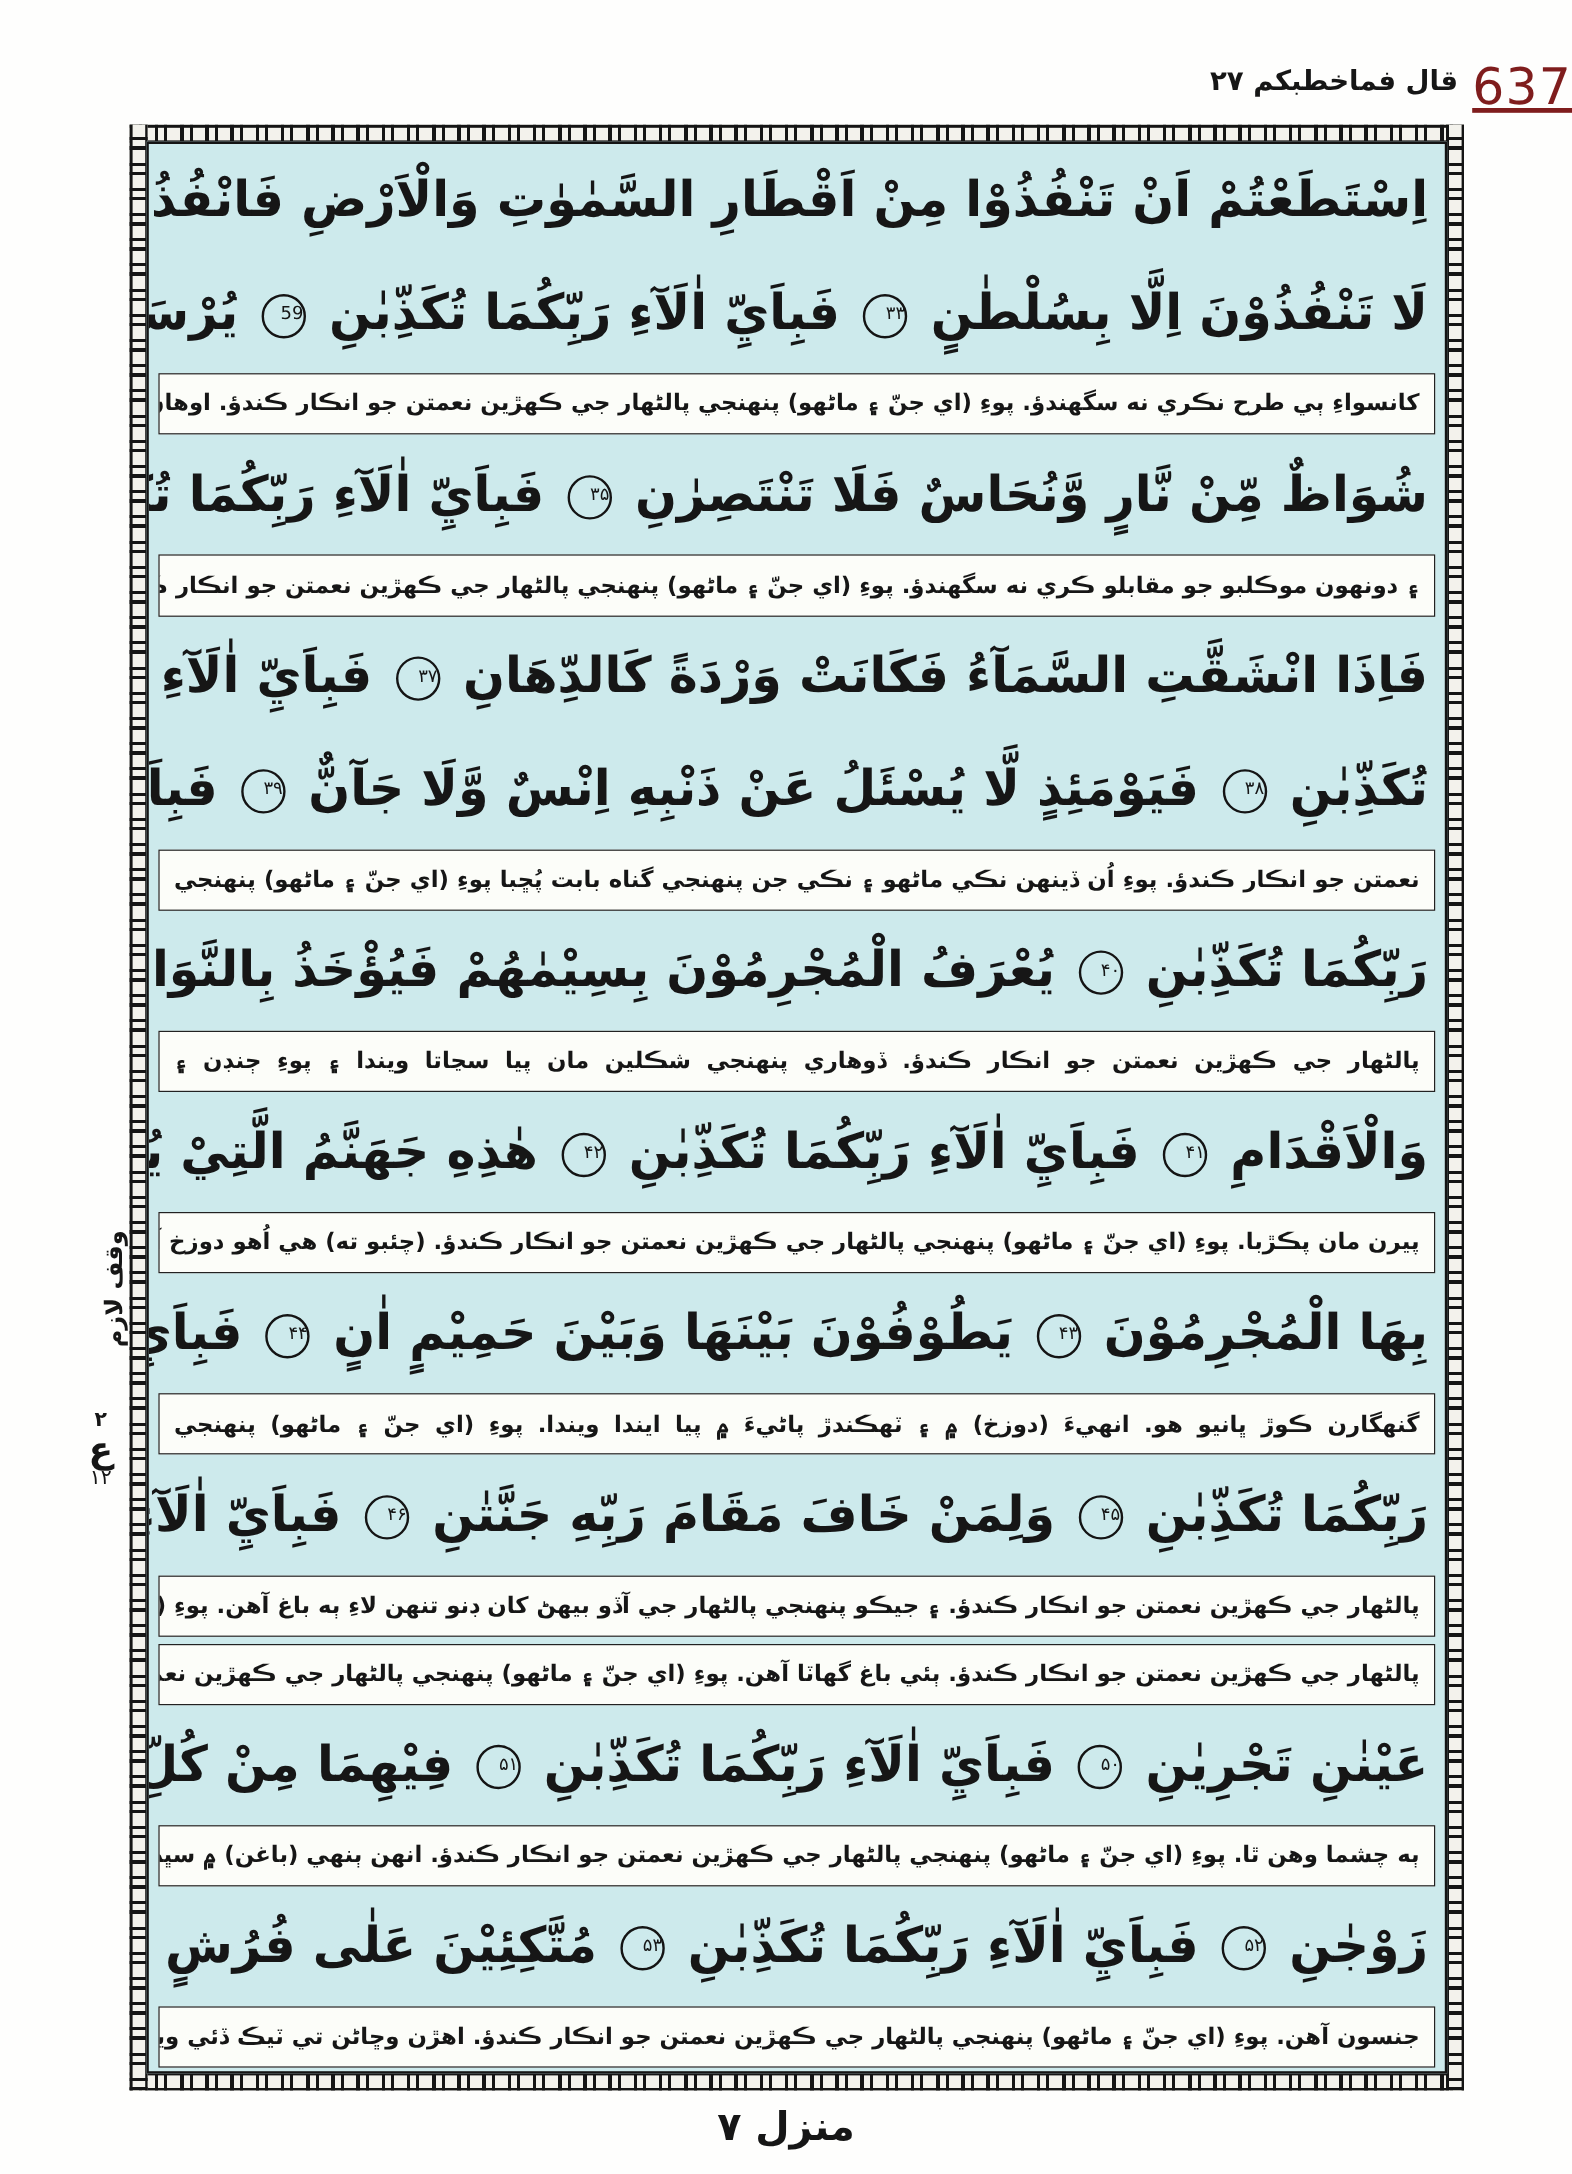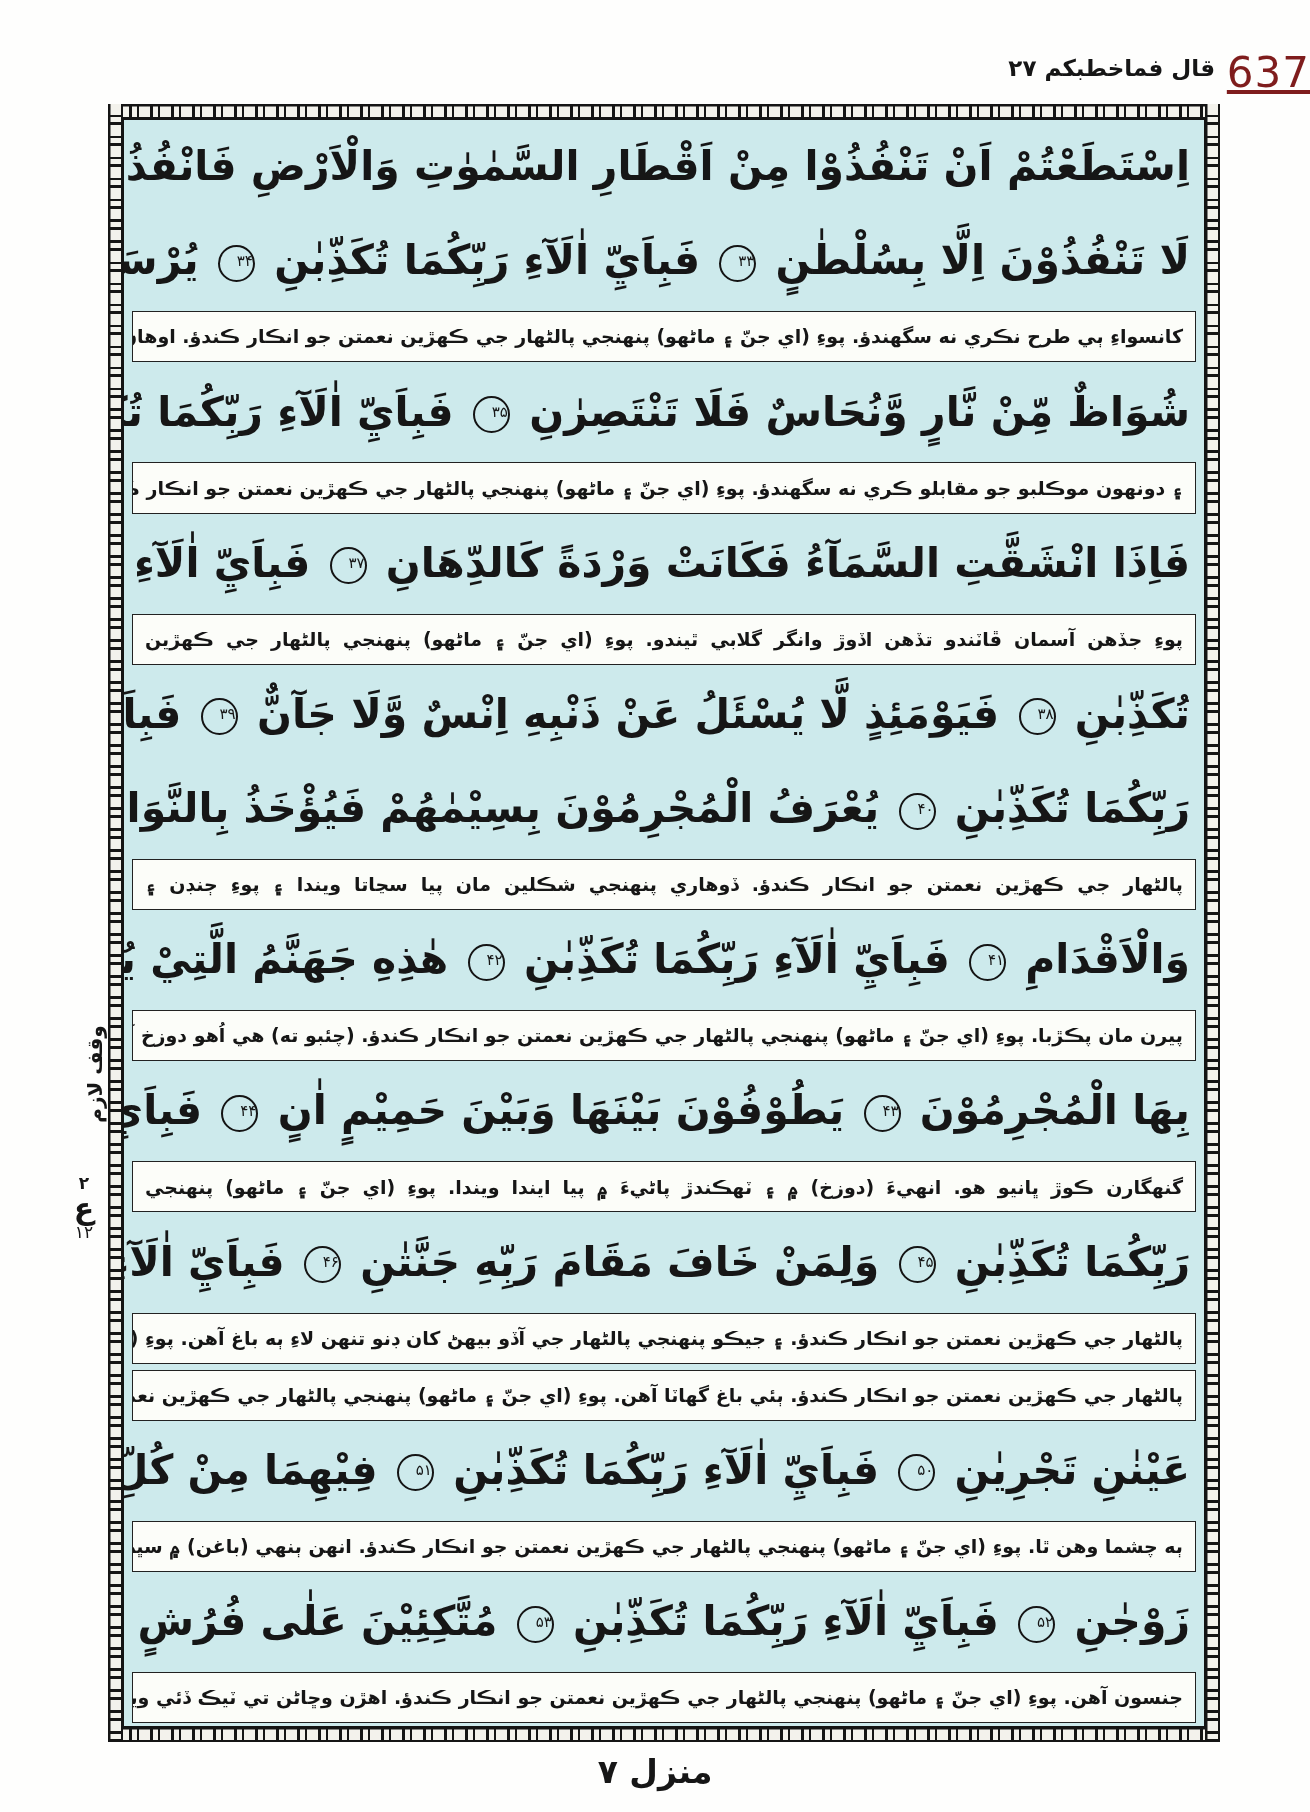"۳۴" span.vnum { text: ۳۴ -> 59 }
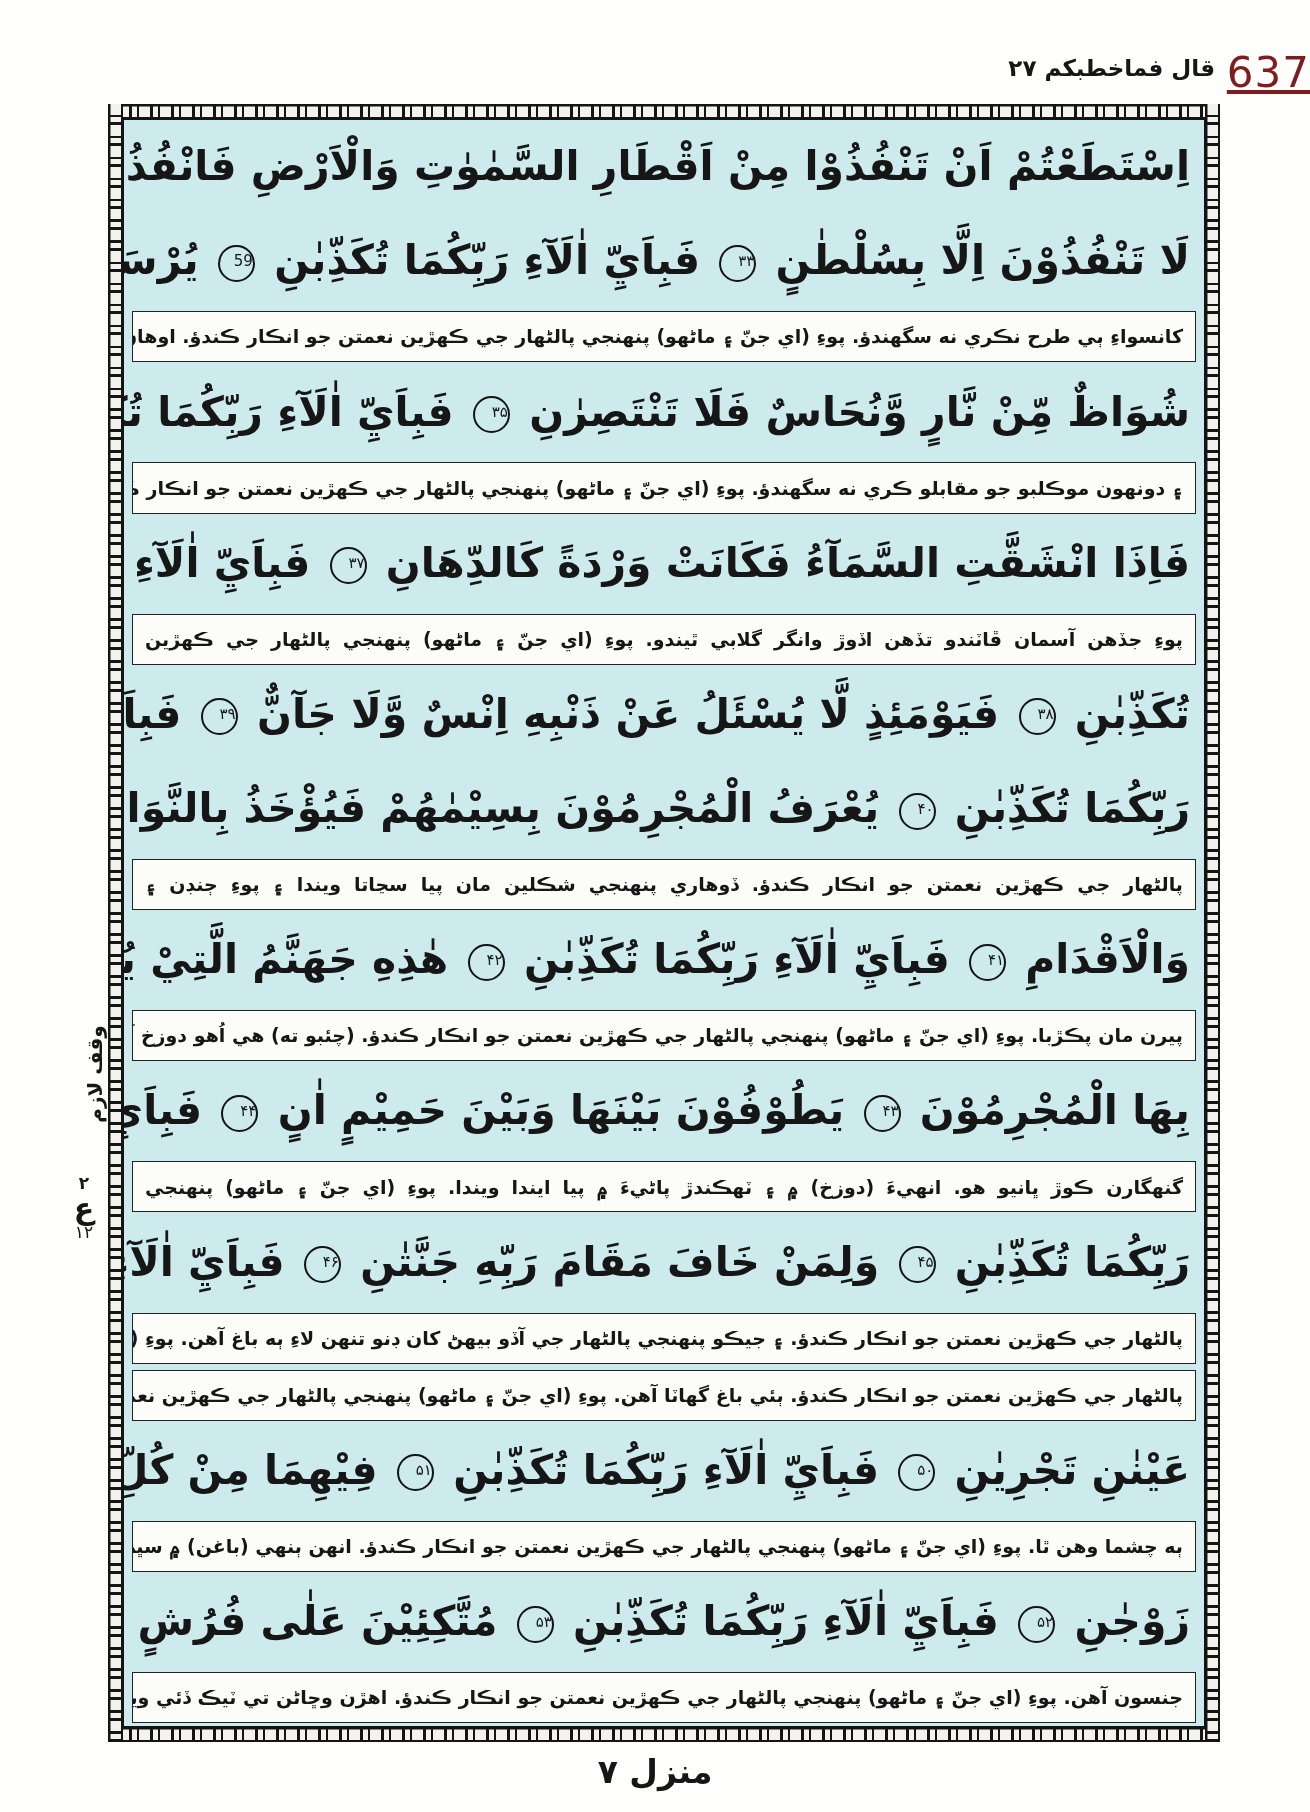"پوءِ جڏهن آسمان ڦاٽندو تڏهن" div.band-tr { html: <div> <div>پوءِ جڏهن آسمان ڦاٽندو تڏهن اڏوڙ وانگر گلابي ٿيندو. پوءِ (اي جنّ ۽ ماڻهو) پنهنجي پالڻهار جي ڪهڙين</div> </div> -> none }
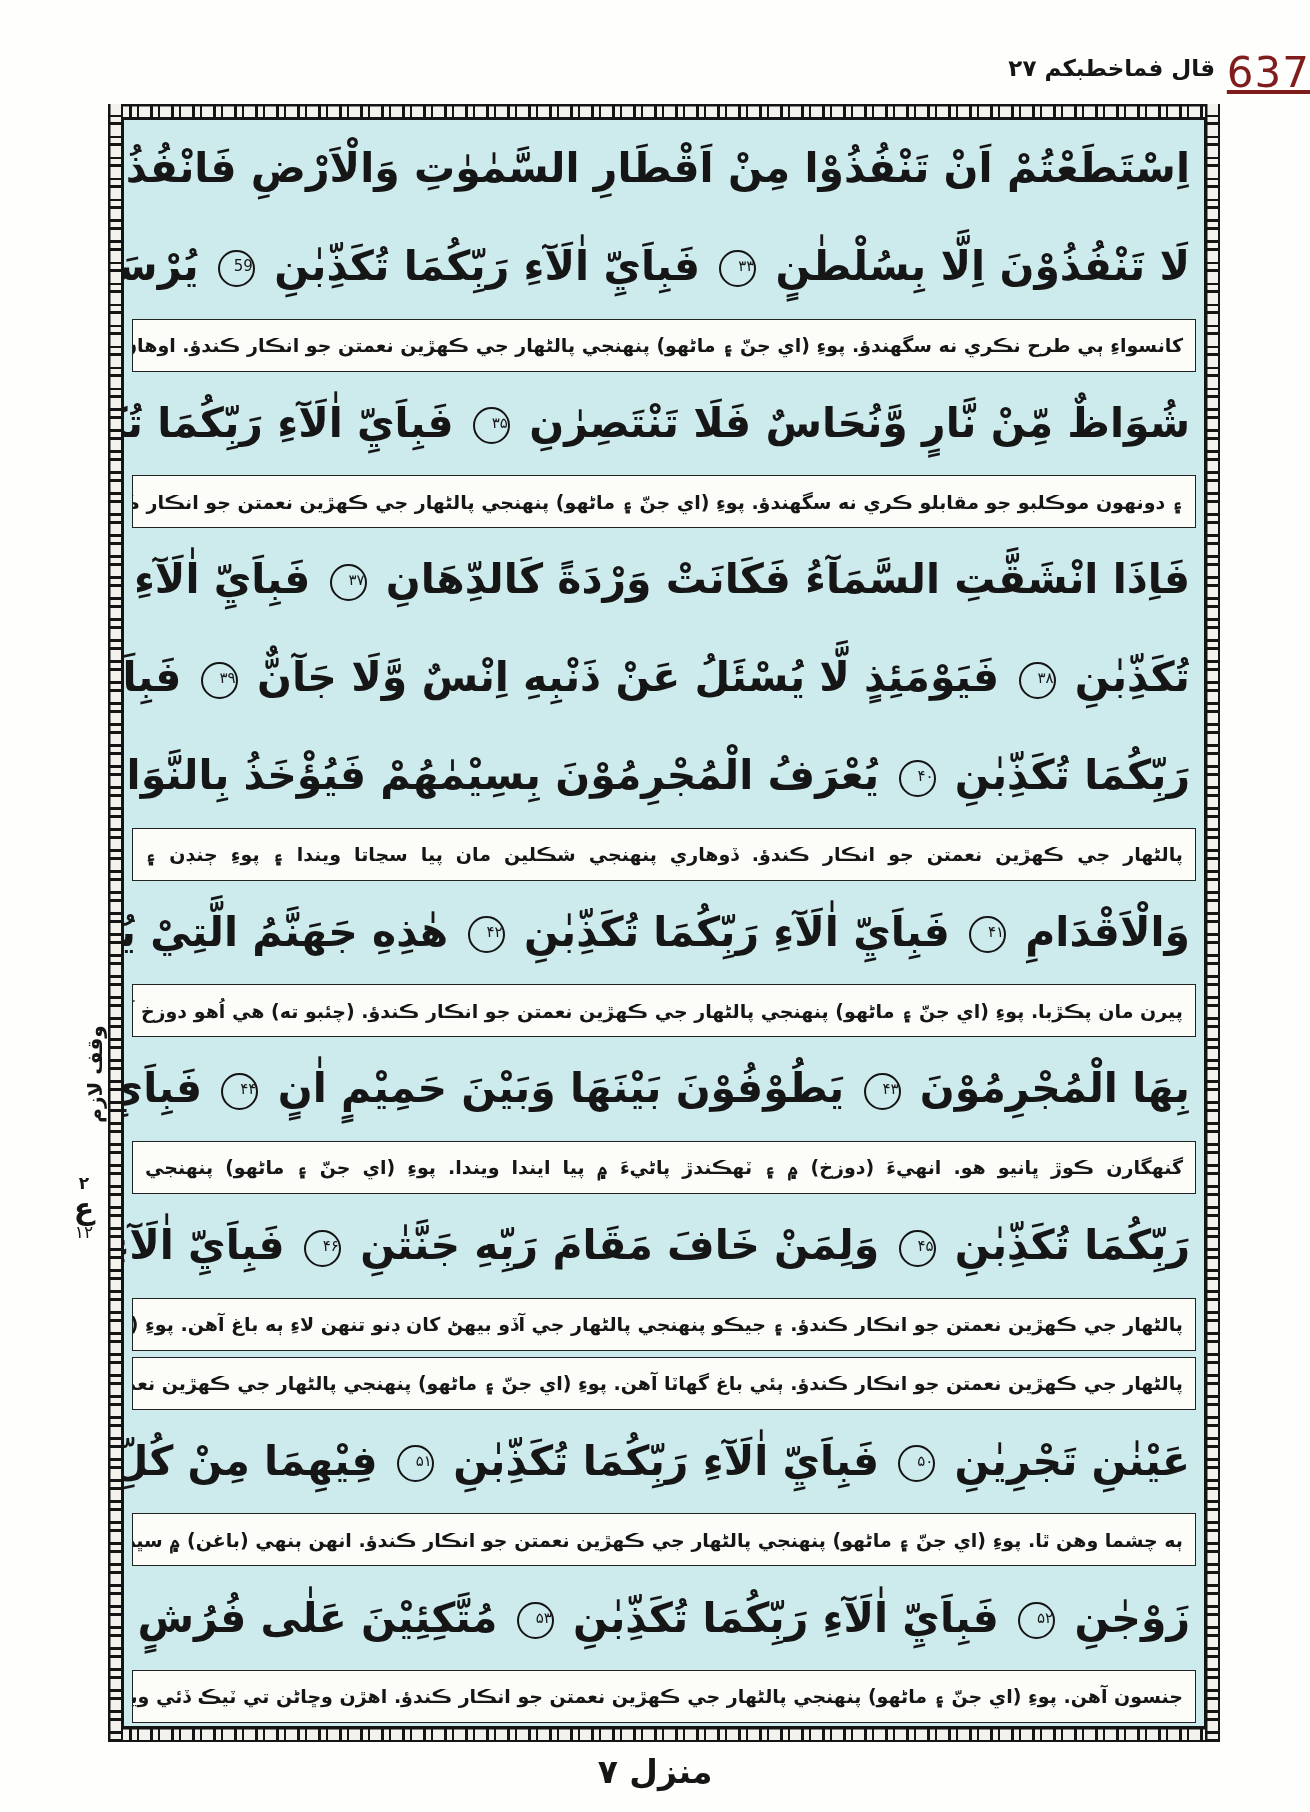"نعمتن جو انڪار ڪندؤ. پوءِ" div.band-tr { html: none -> <div> <div>نعمتن جو انڪار ڪندؤ. پوءِ اُن ڏينهن نڪي ماڻهو ۽ نڪي جن پنهنجي گناه بابت پُڇبا پوءِ (اي جنّ ۽ ماڻهو) پنهنجي</div> </div> }
